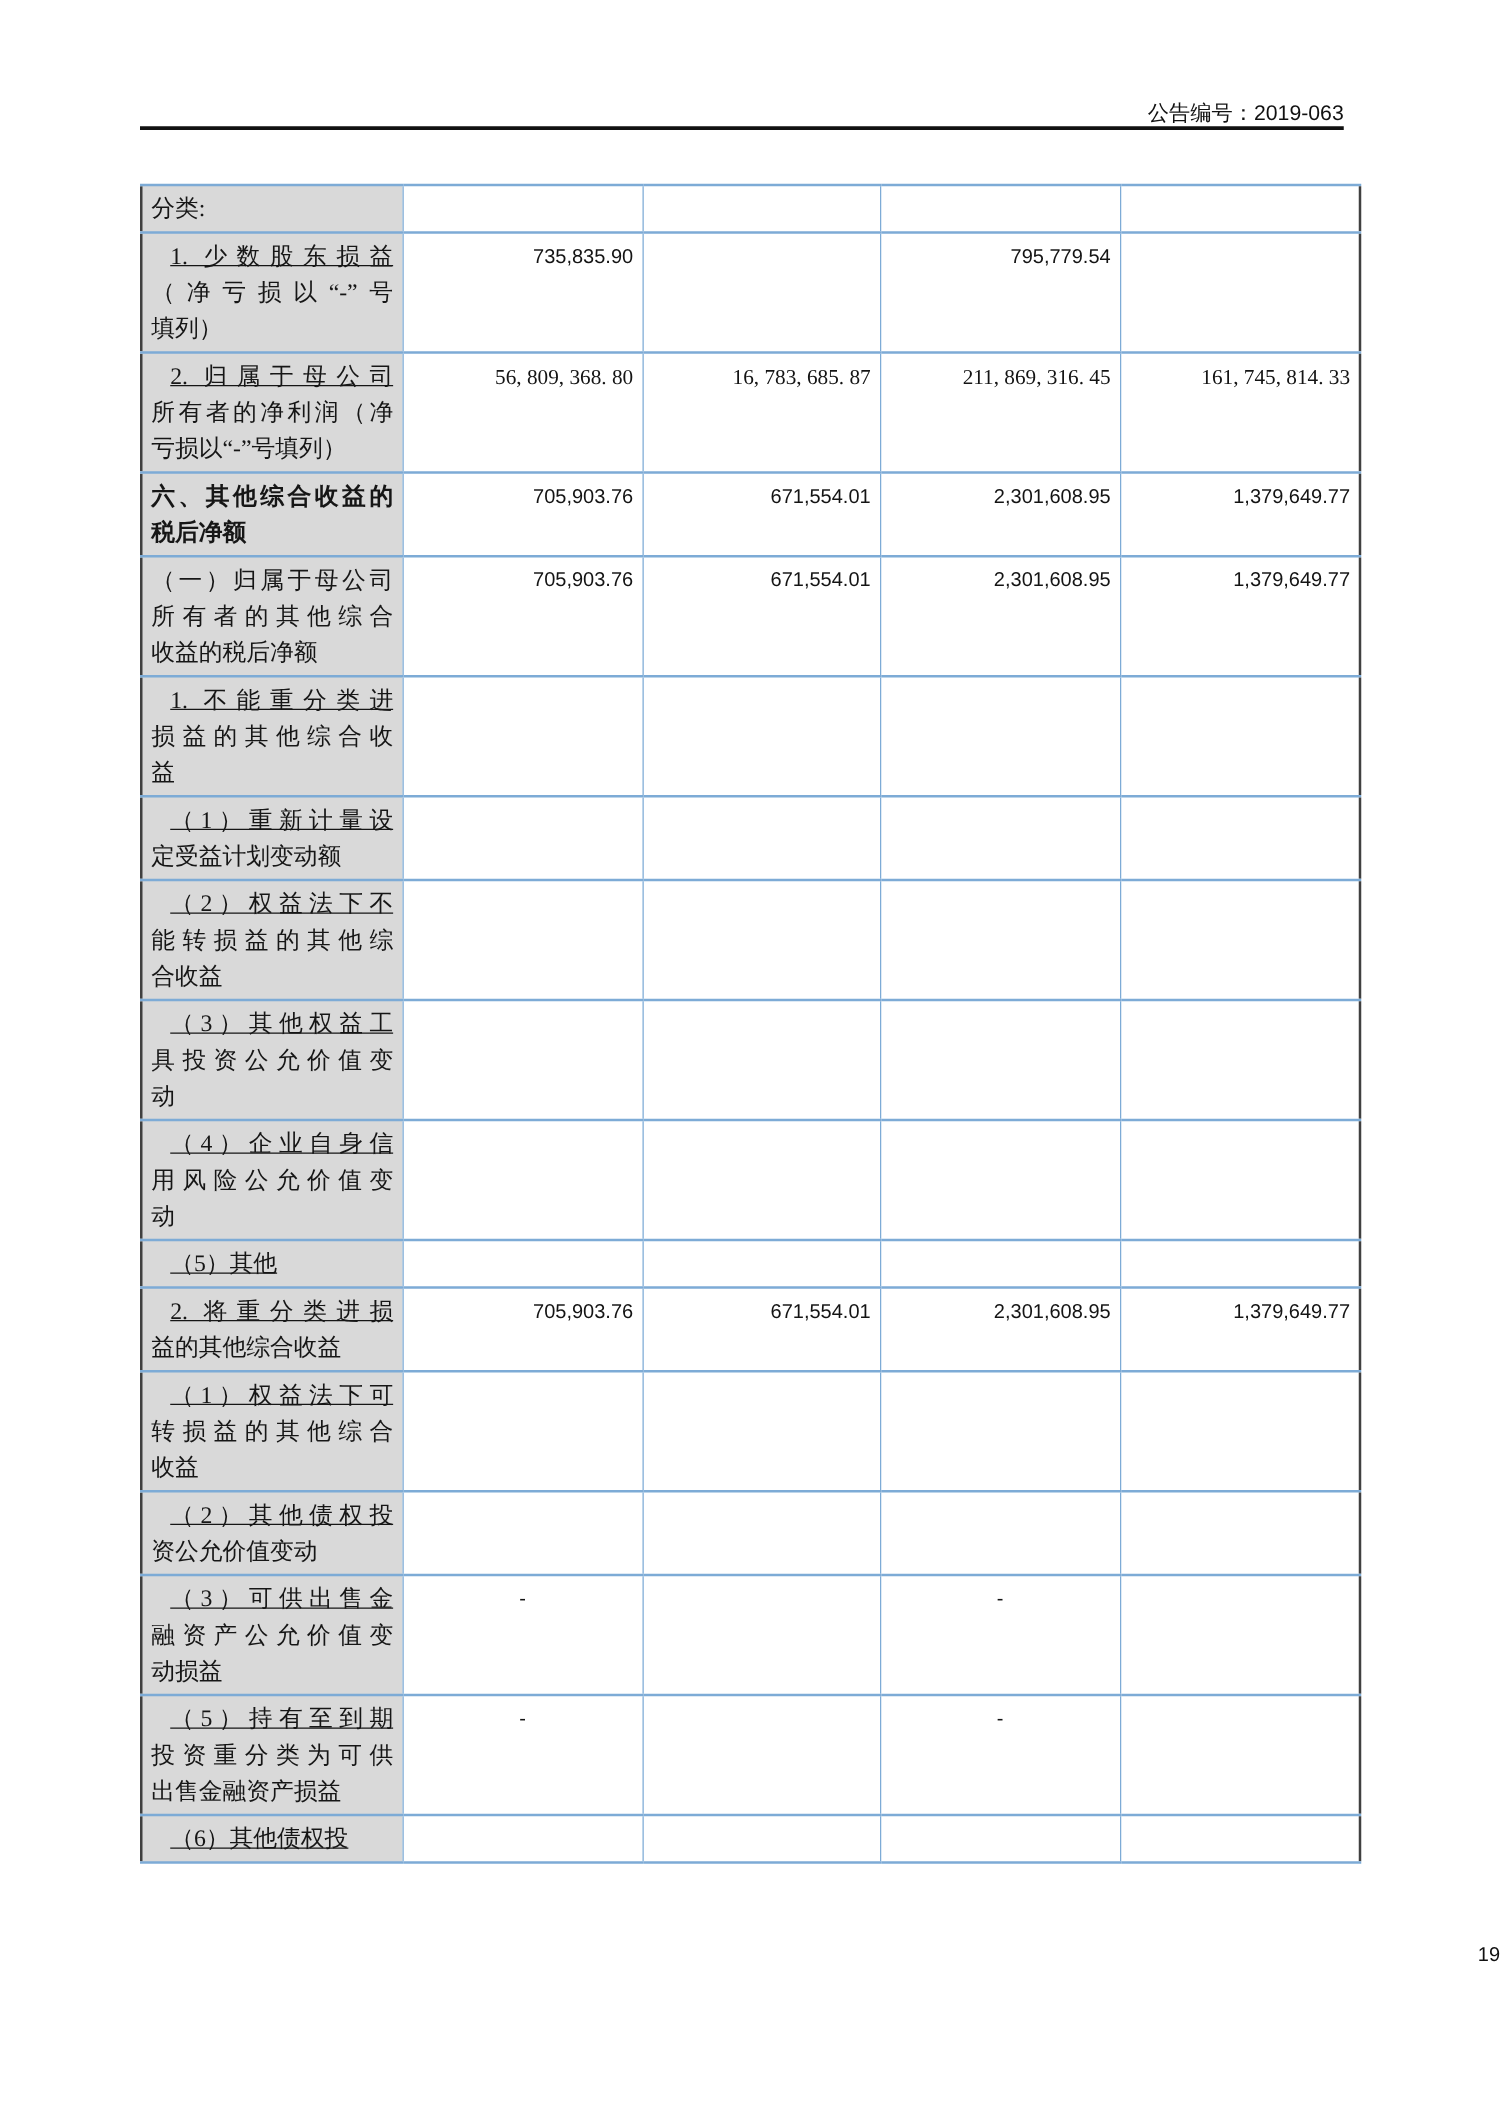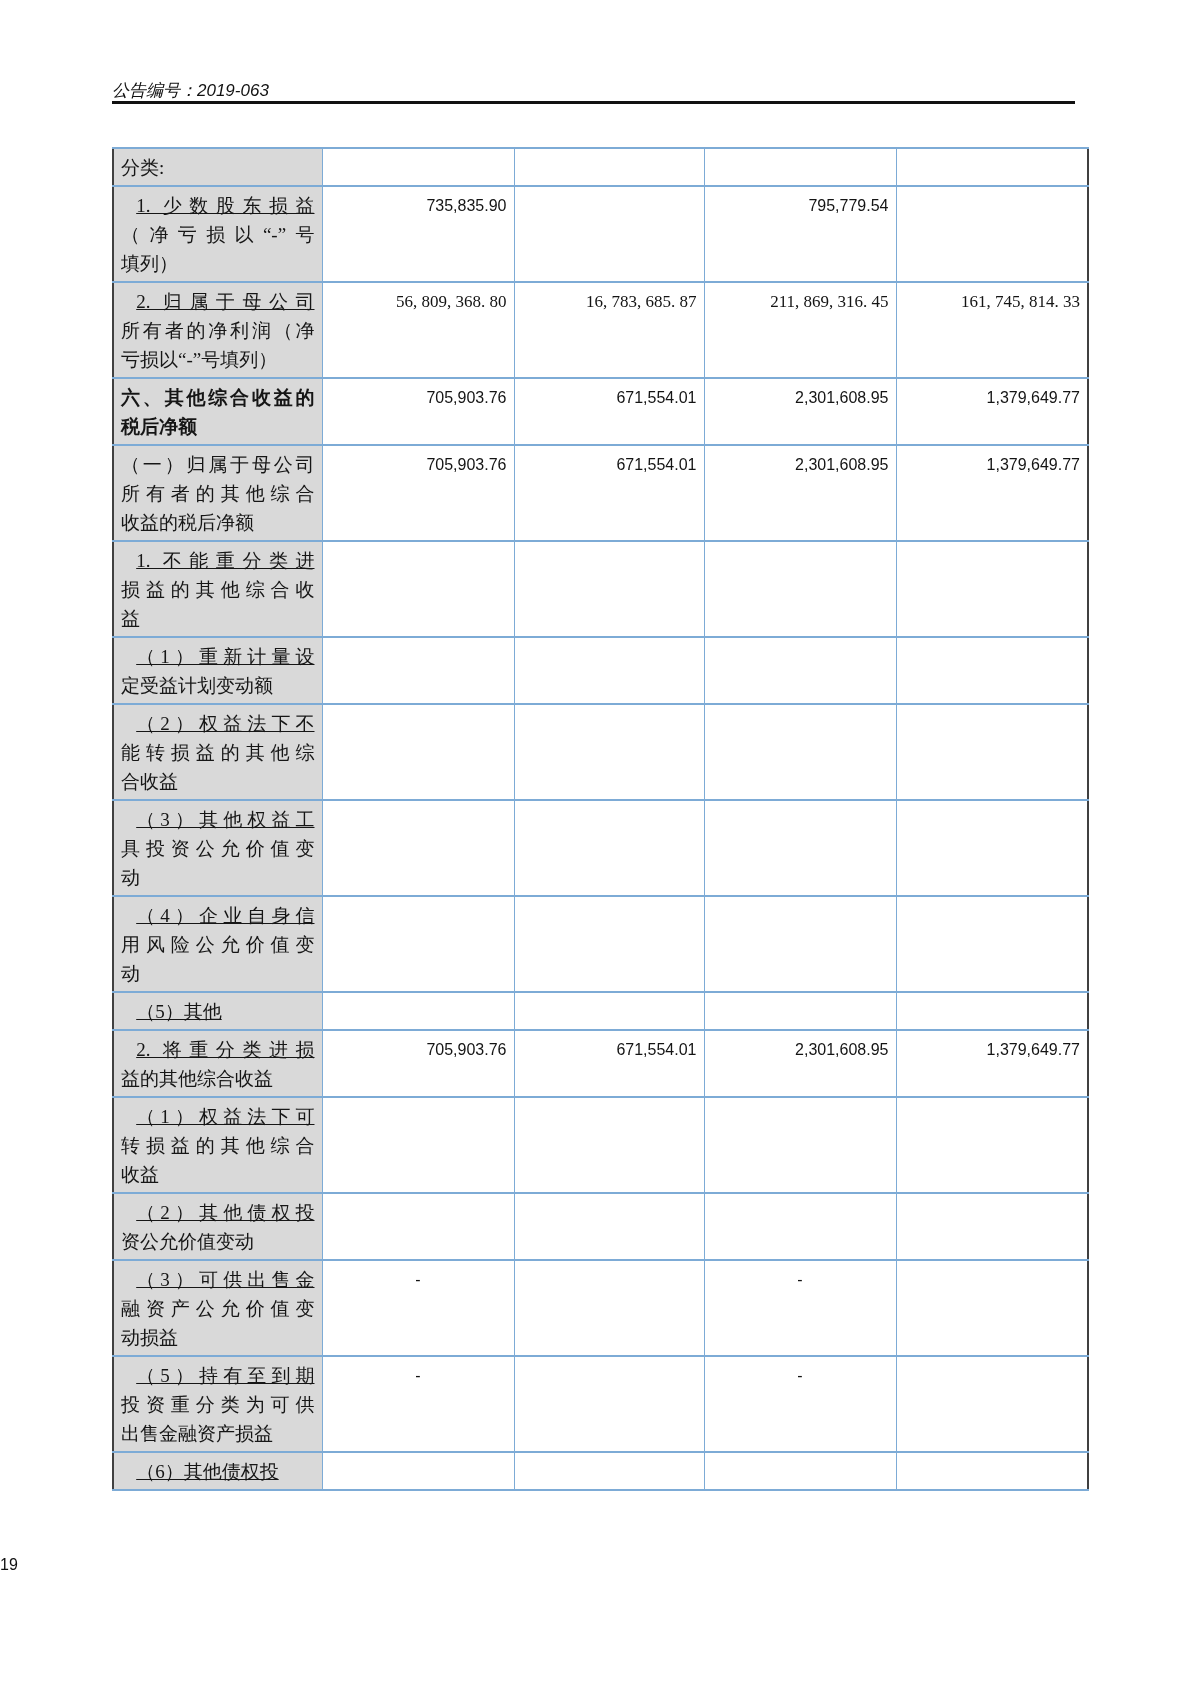"公告编号：2019-063" .doc-header { font-style: italic -> none; text-align: left -> right }
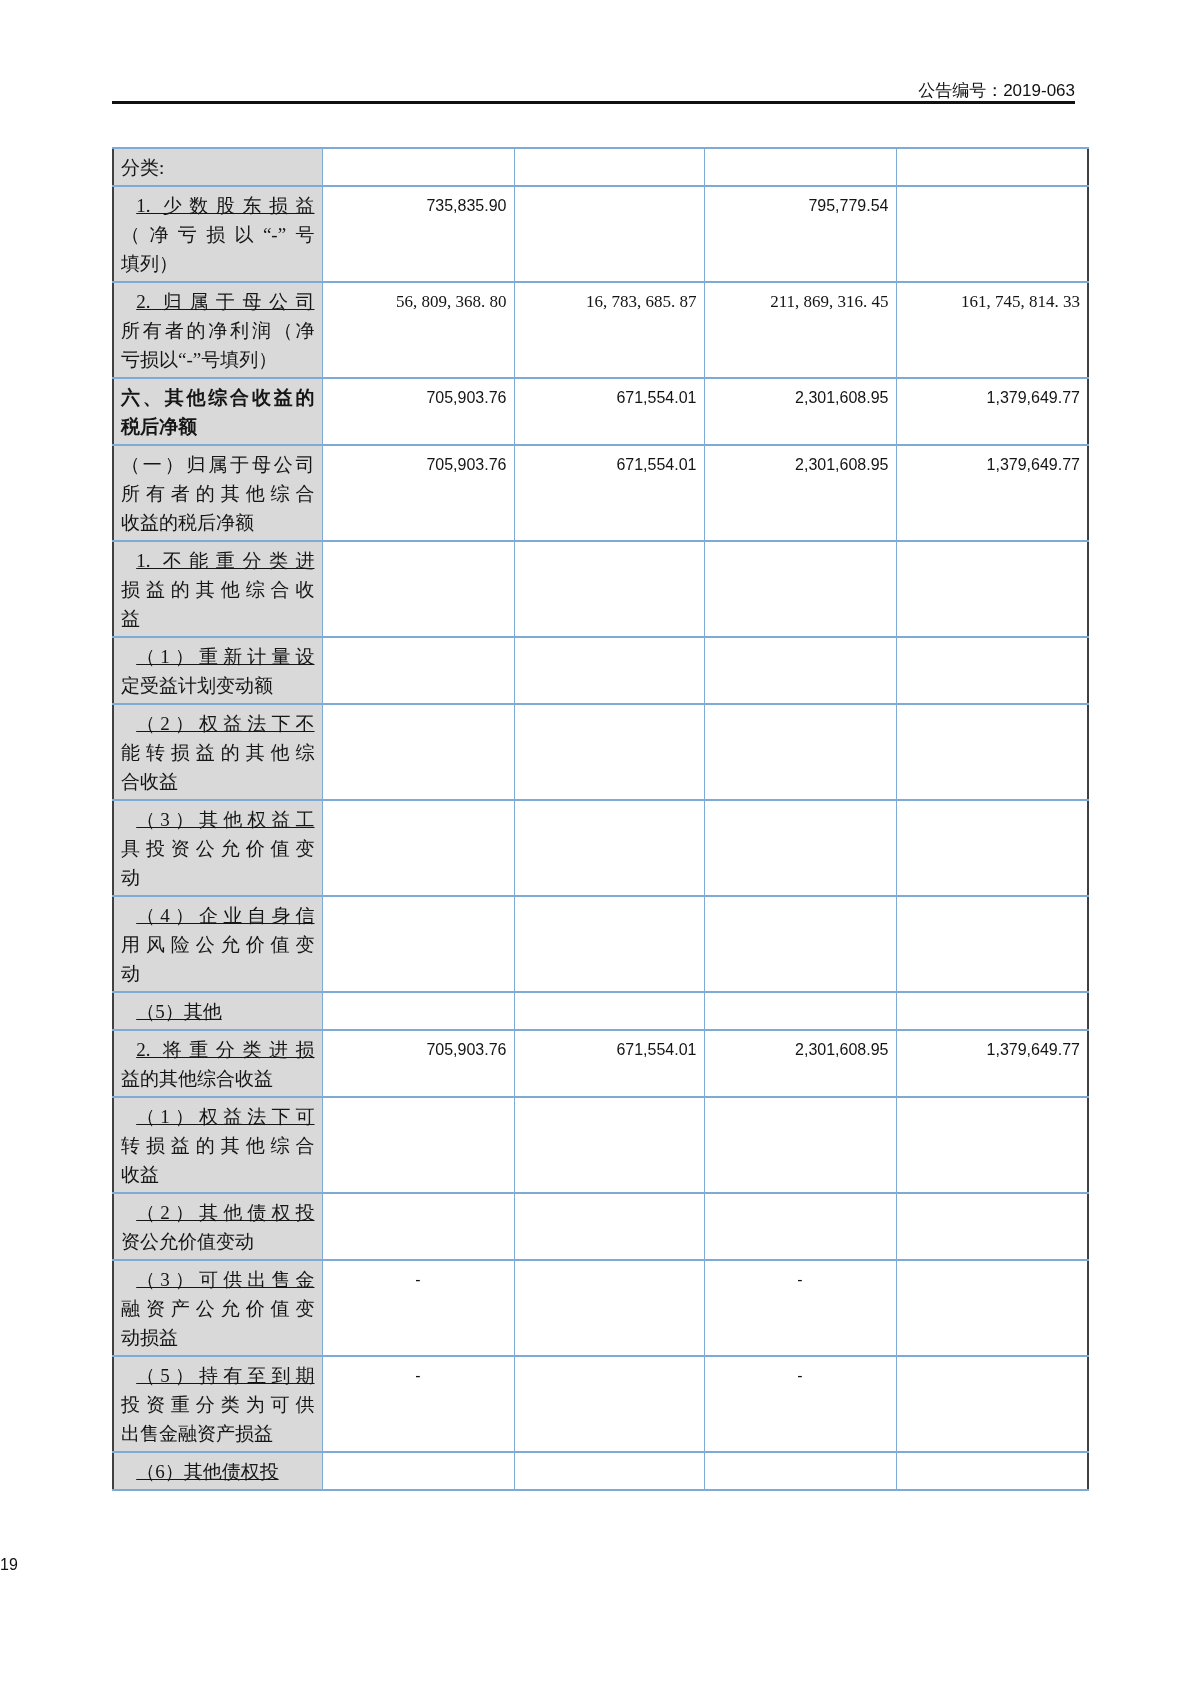"19" .page-number { text-align: left -> right }
